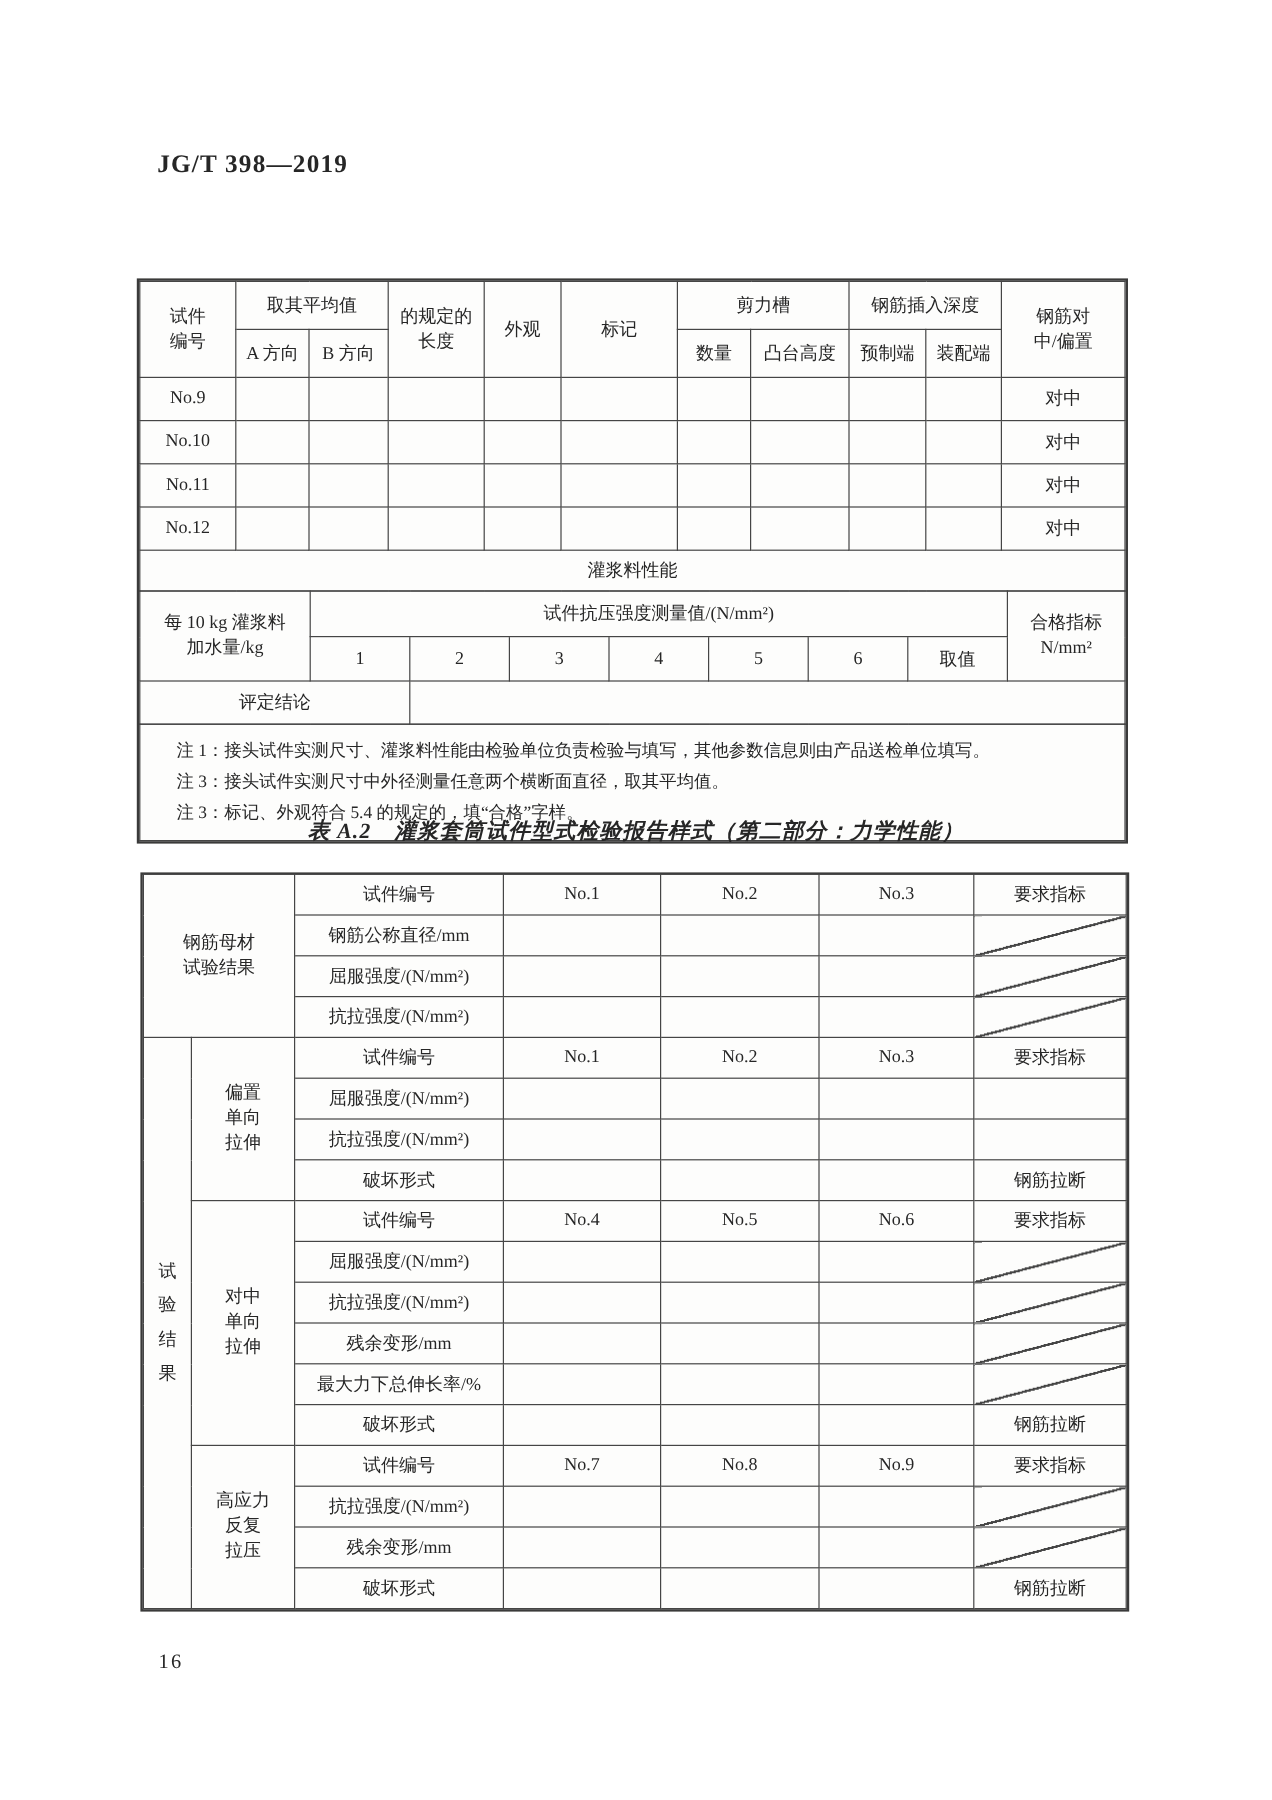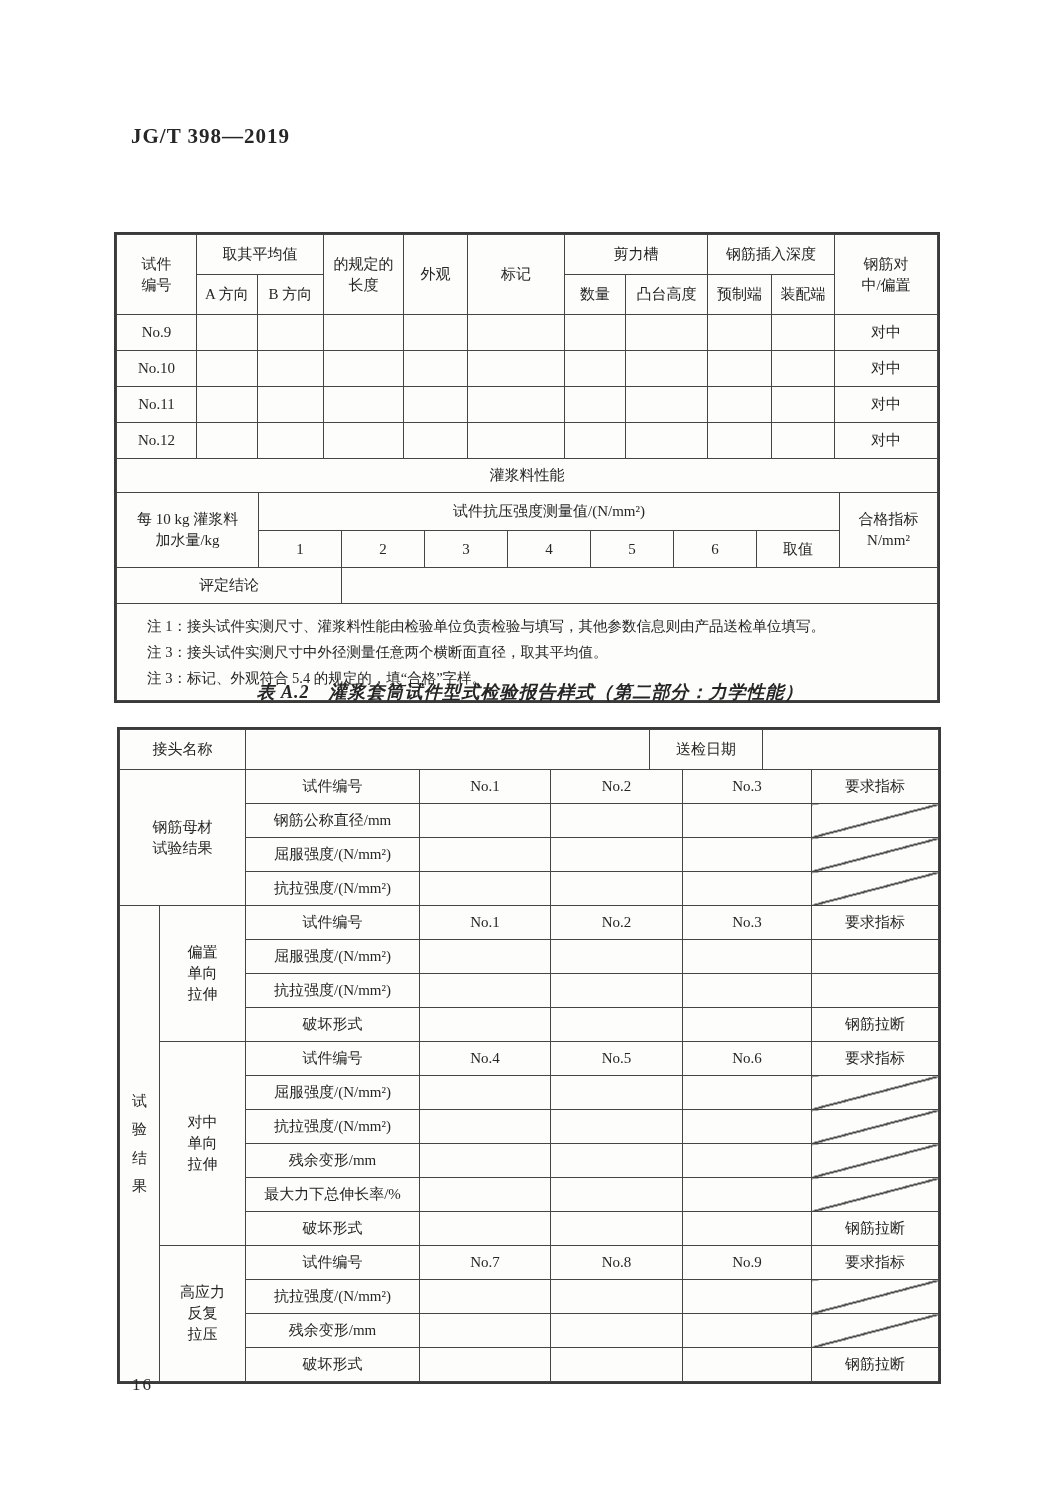"接头名称" tr.h37 { html: <tr> <td>接头名称</td> <td></td> <td>送检日期</td> <td></td> </tr> -> none }
